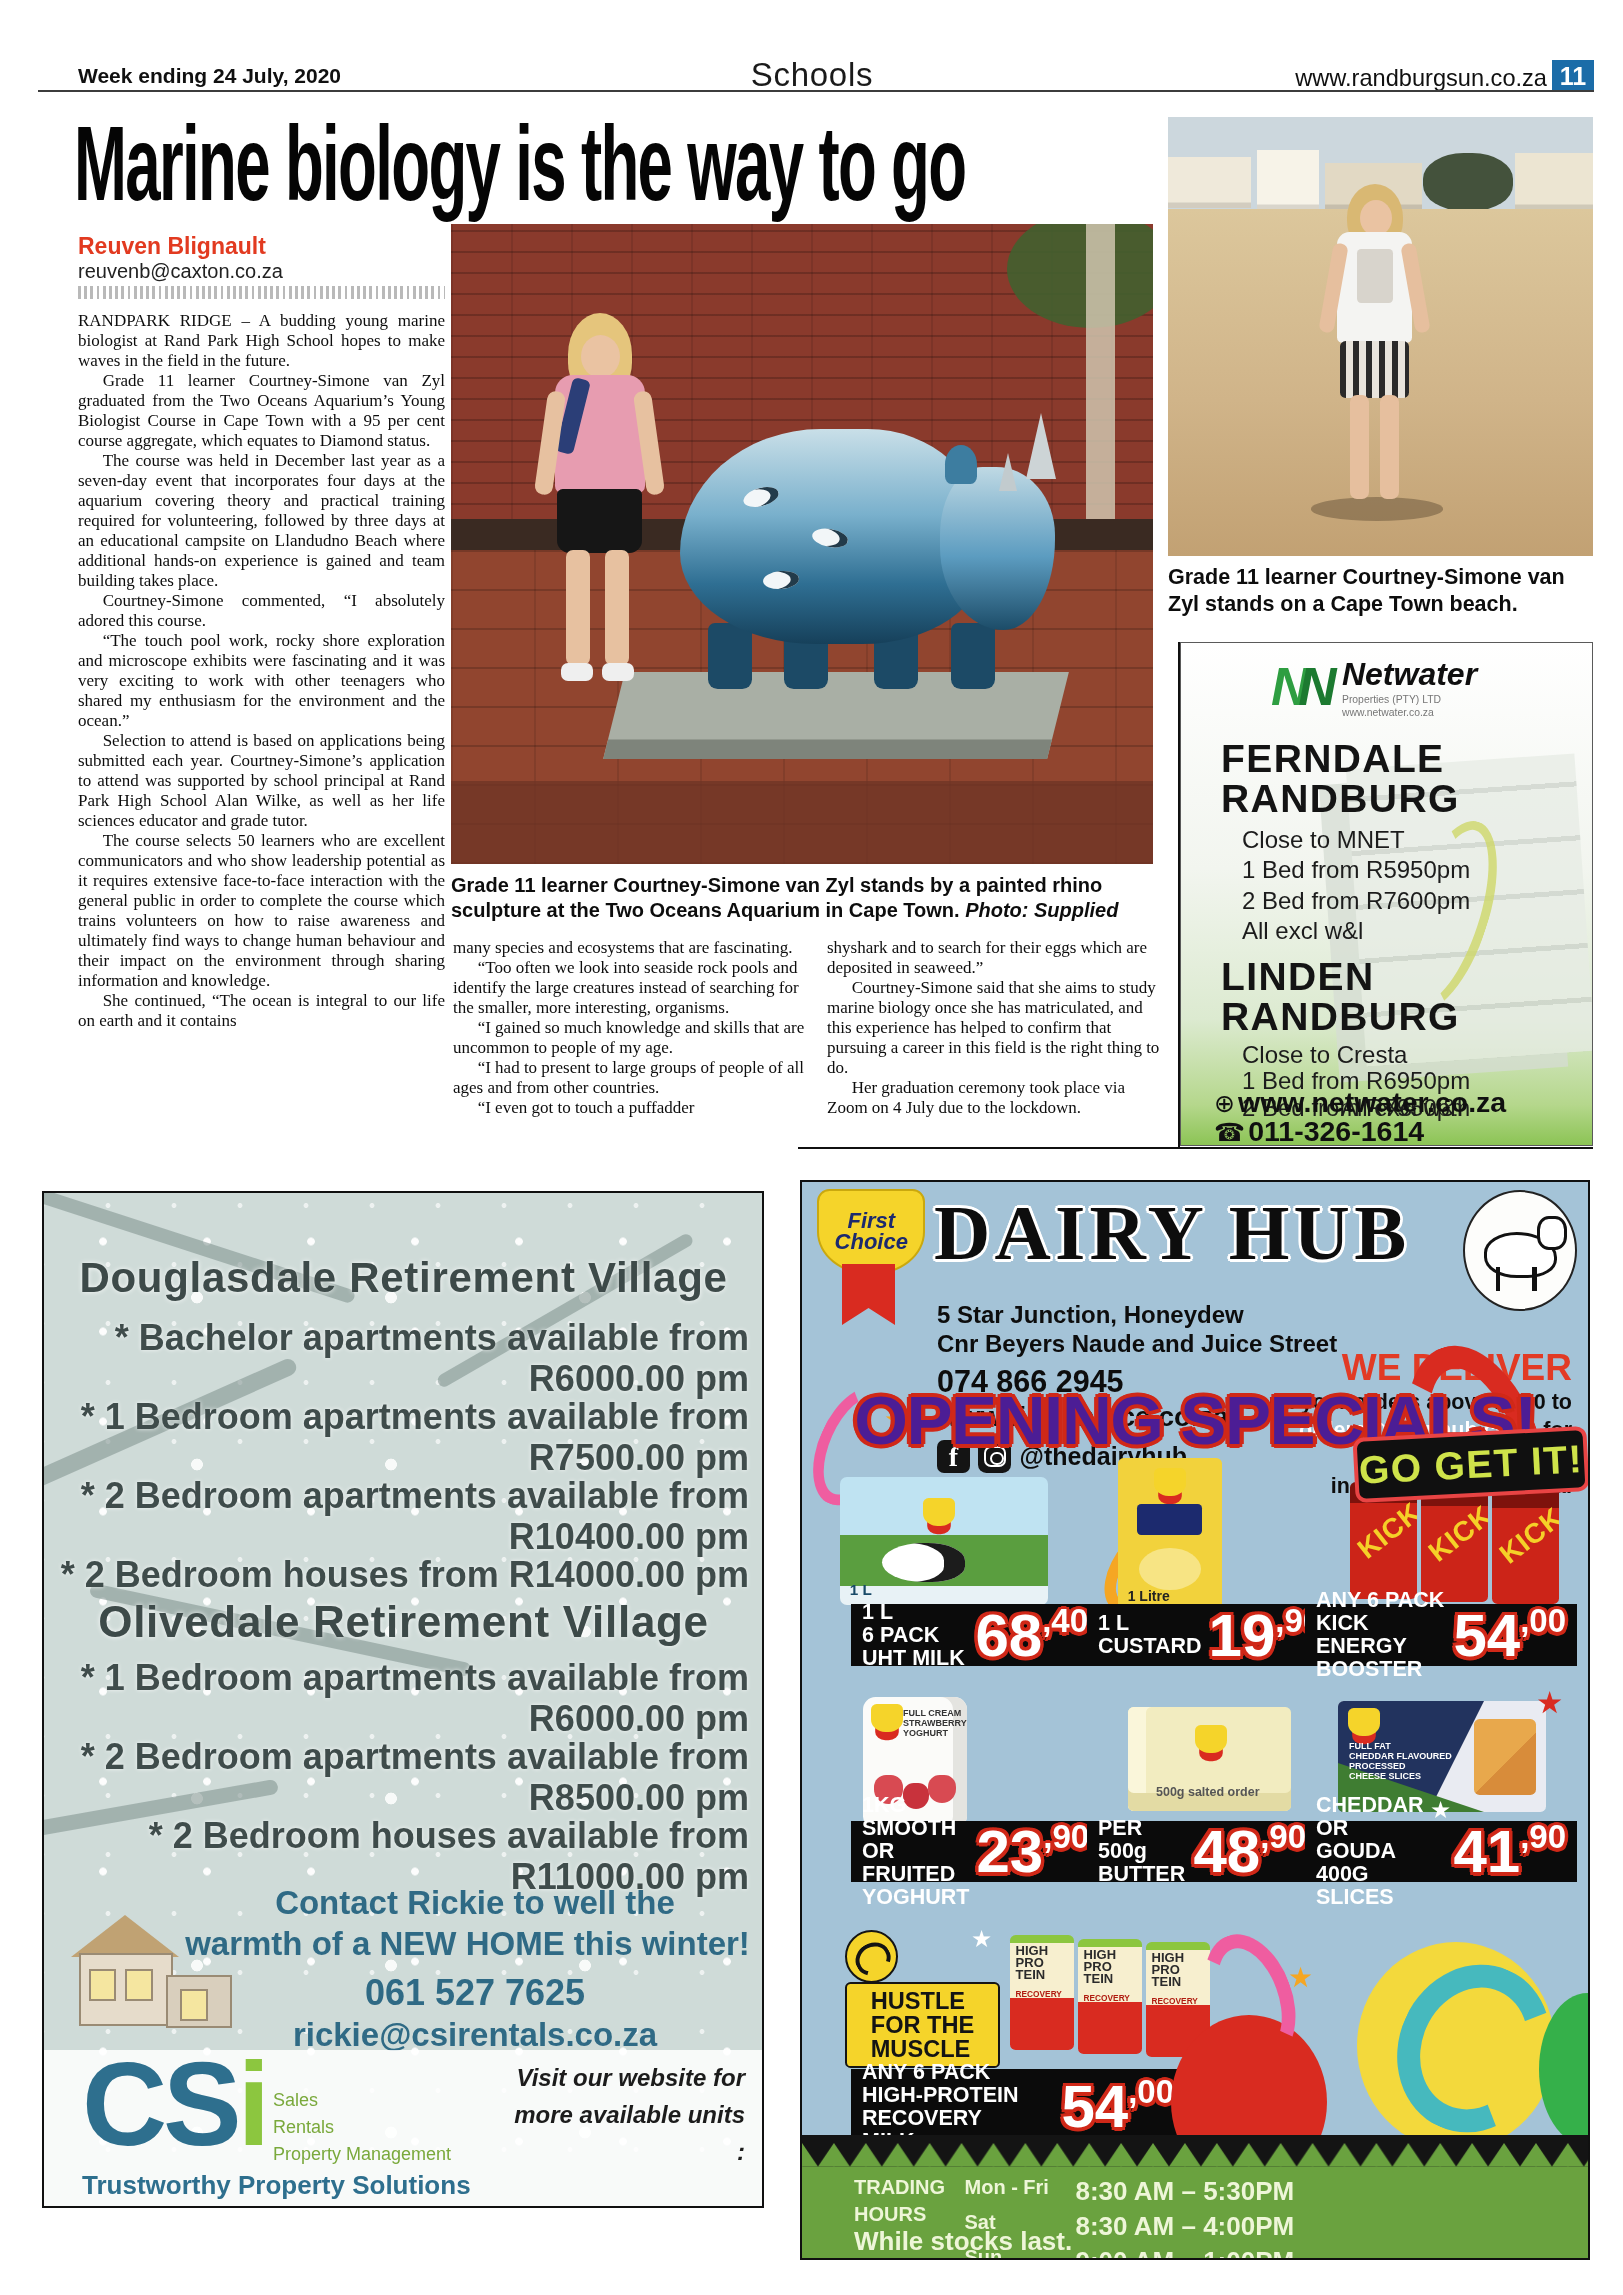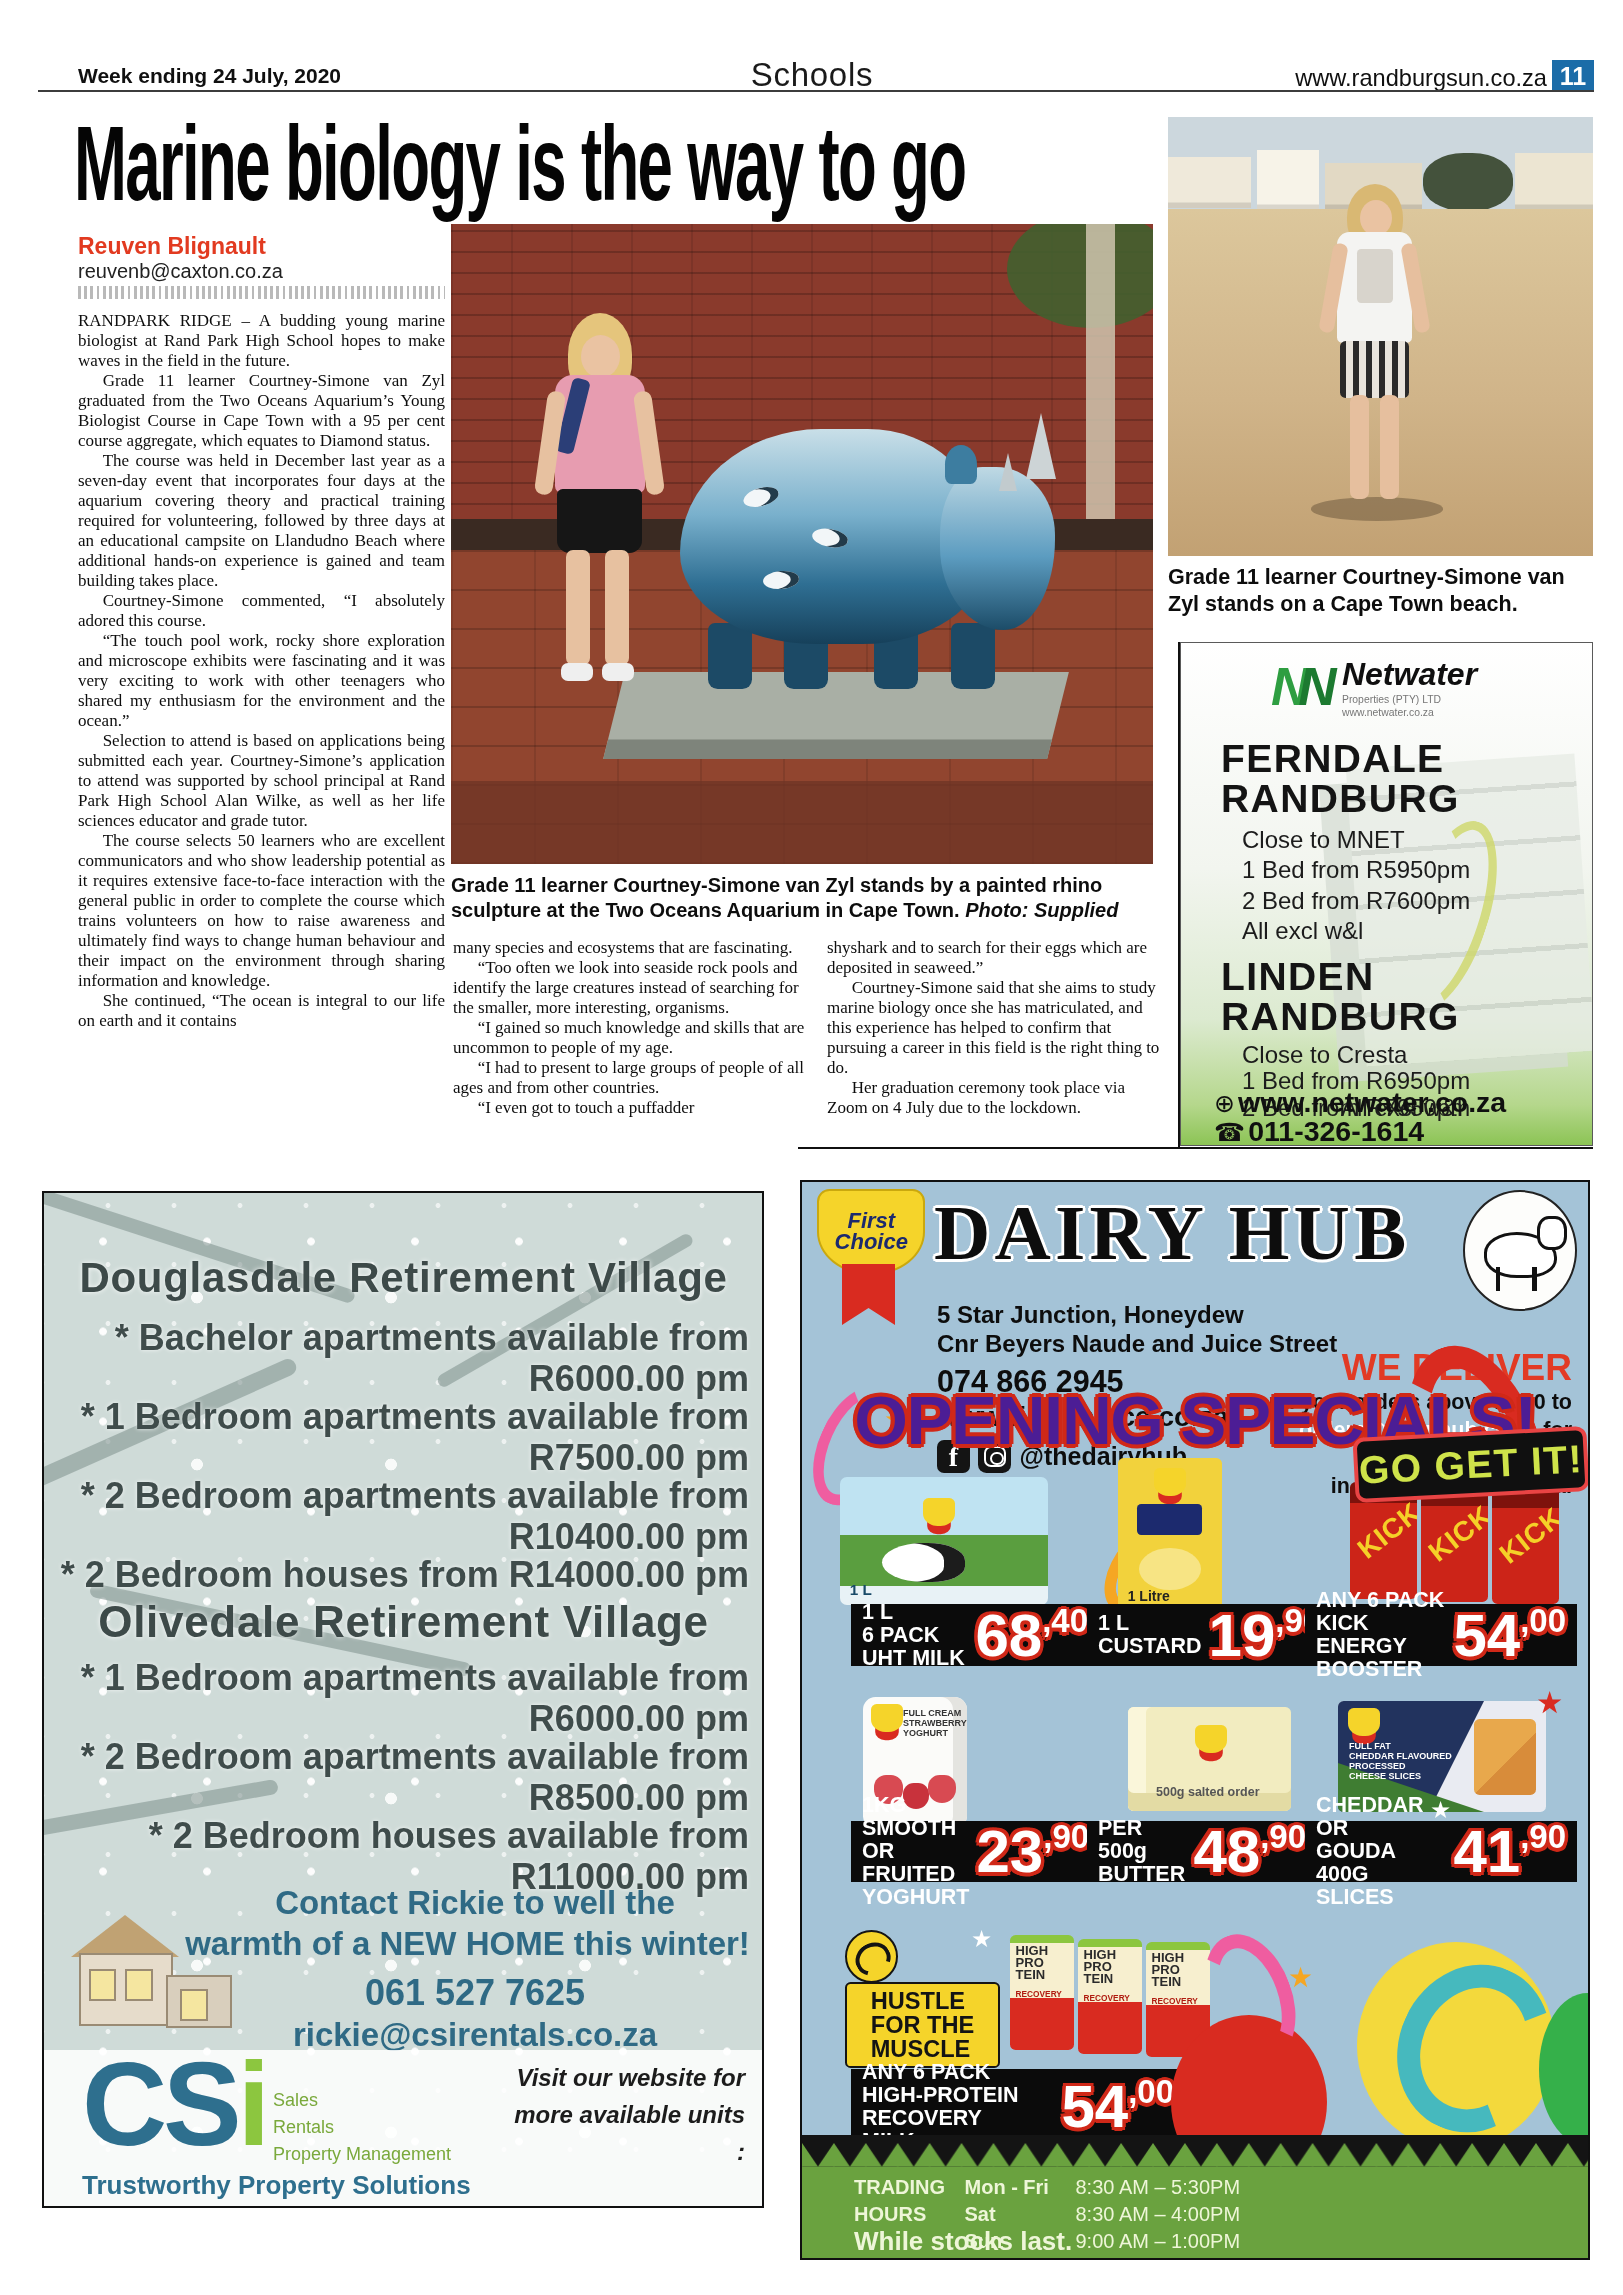"8:30 AM – 5:30PM" .tb-time { font-size: 20px -> 26px; font-weight: normal -> bold }
